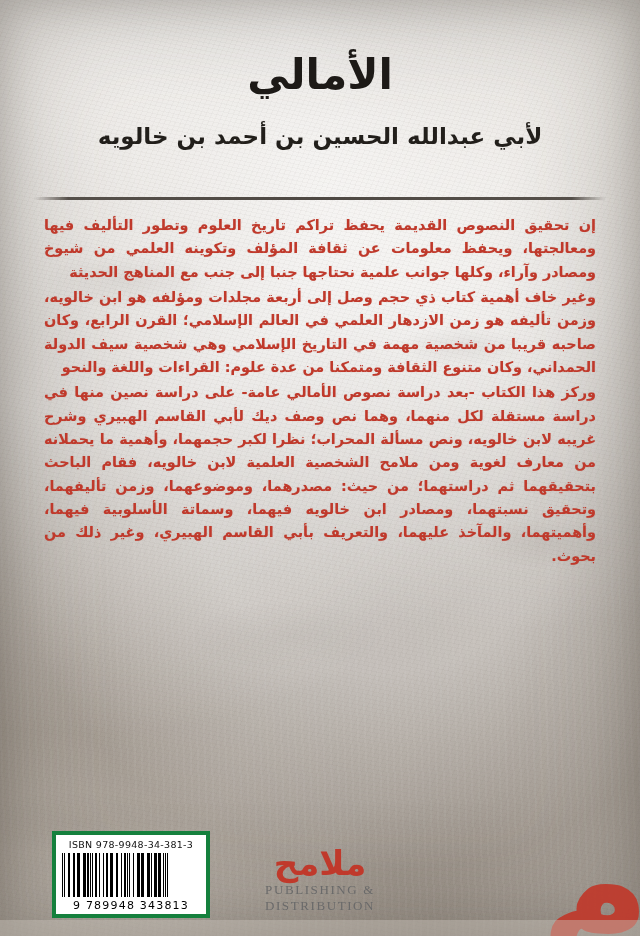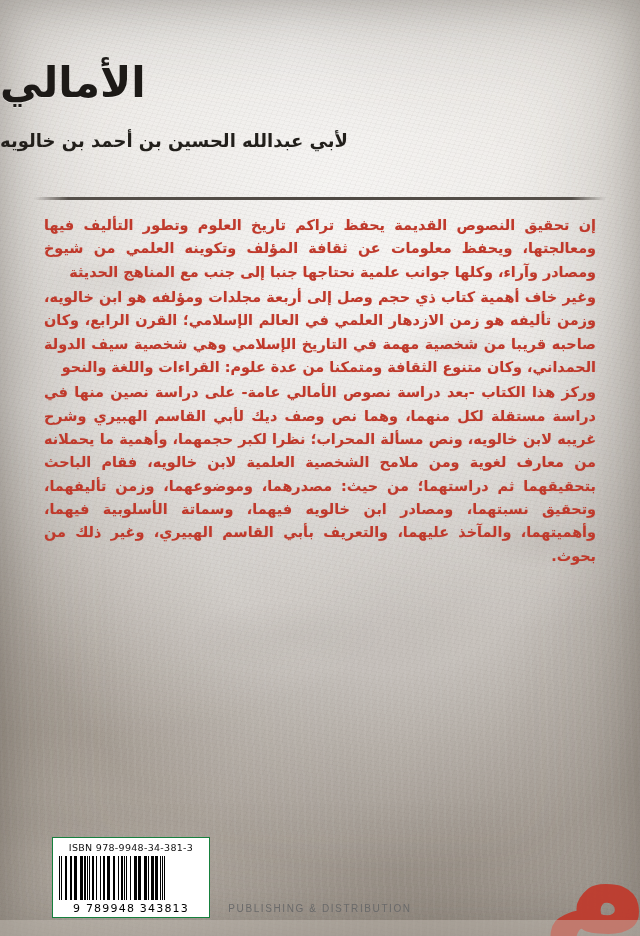"الأمالي" .header { text-align: left -> center; top: 12px -> 4px }
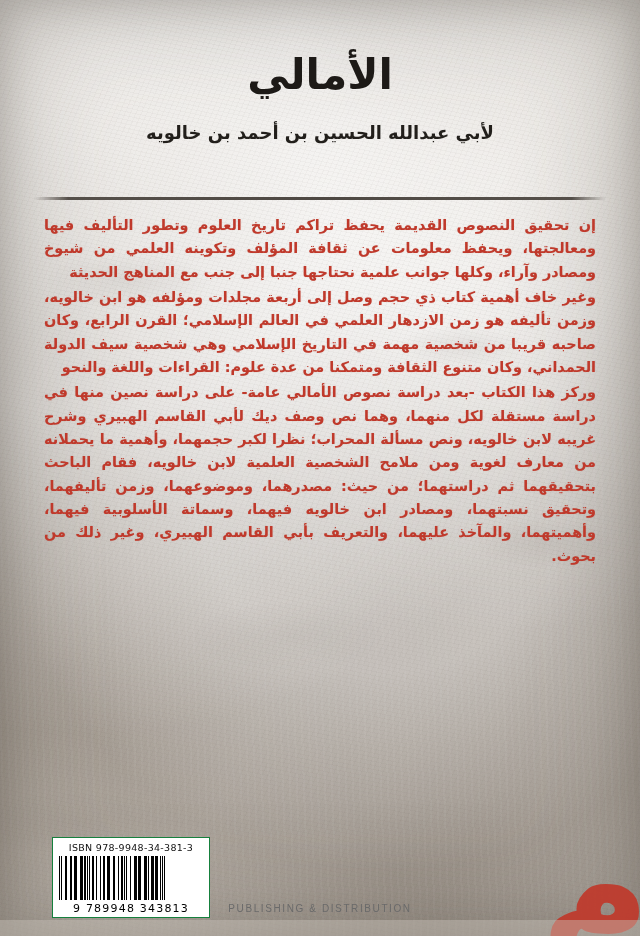"لأبي عبدالله الحسين بن أحمد" .book-author { font-size: 18px -> 23px }
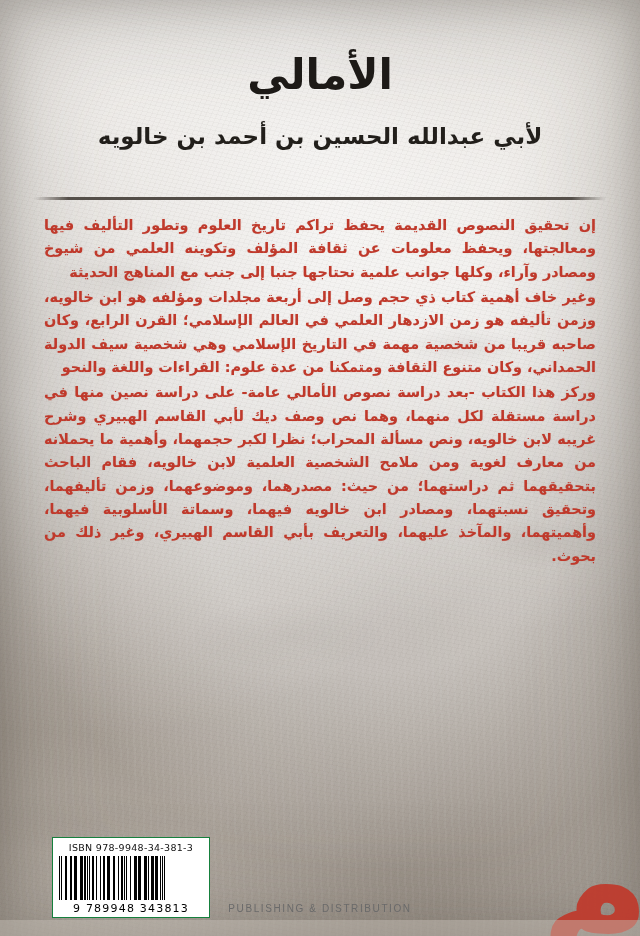"ISBN 978-9948-34-381-3" .barcode-box { border: 1px solid #15803d -> 4px solid #15803d }
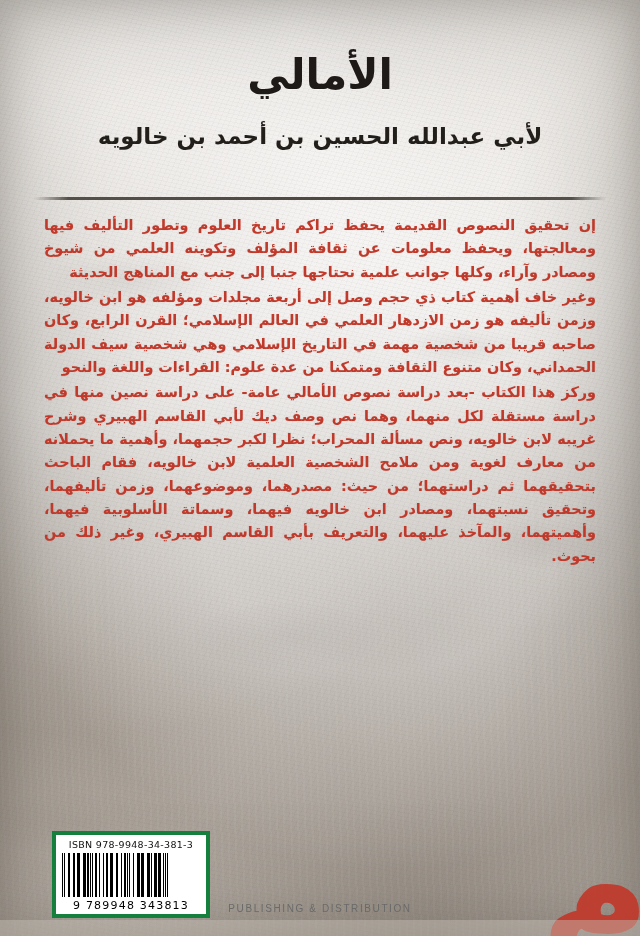"ملامح" div.pub-mark { html: none -> <div>ملامح</div> }
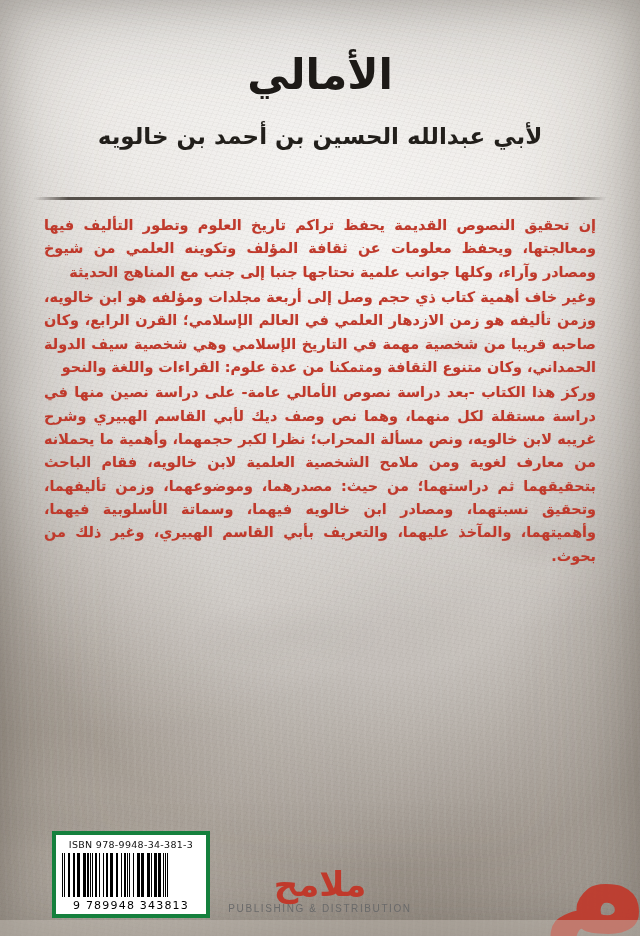"PUBLISHING & DISTRIBUTION" .pub-en { font-family: Liberation Sans, sans-serif -> Liberation Serif, serif; font-size: 10px -> 13px }
